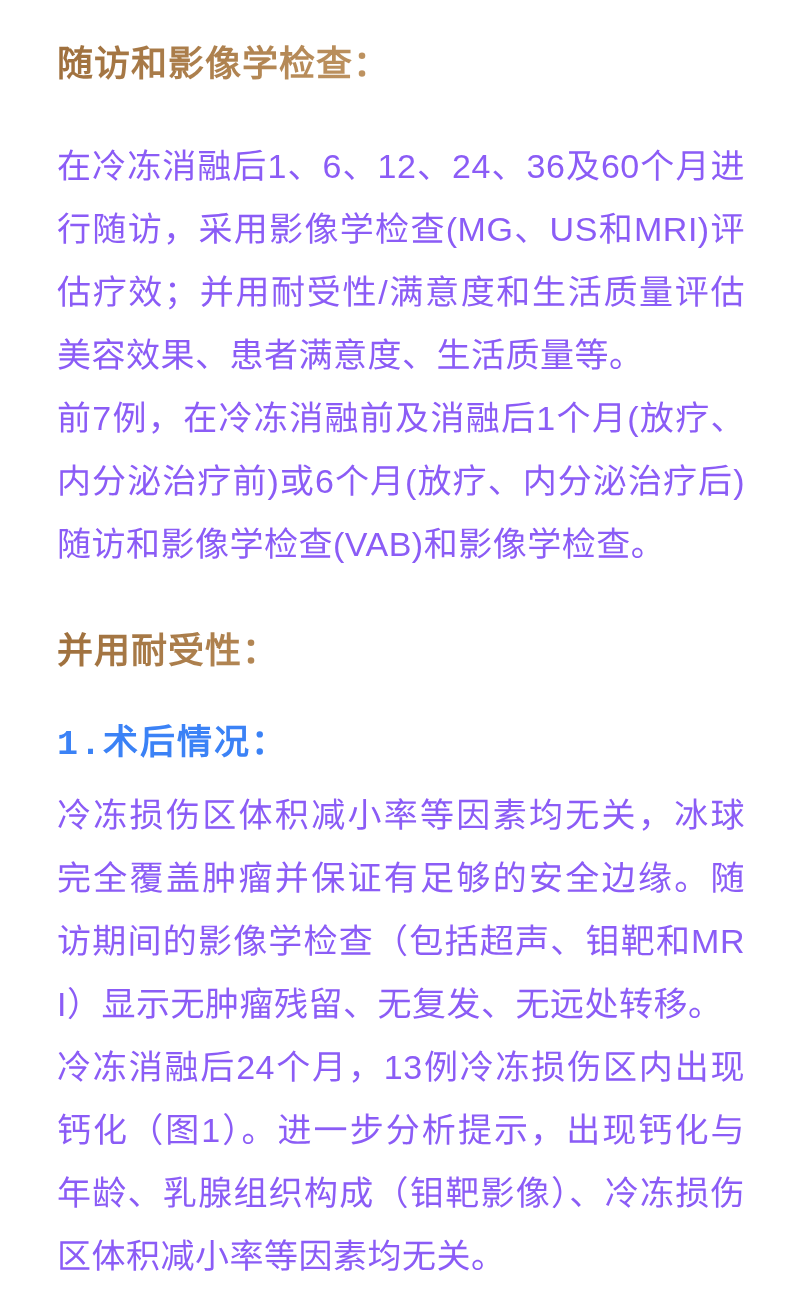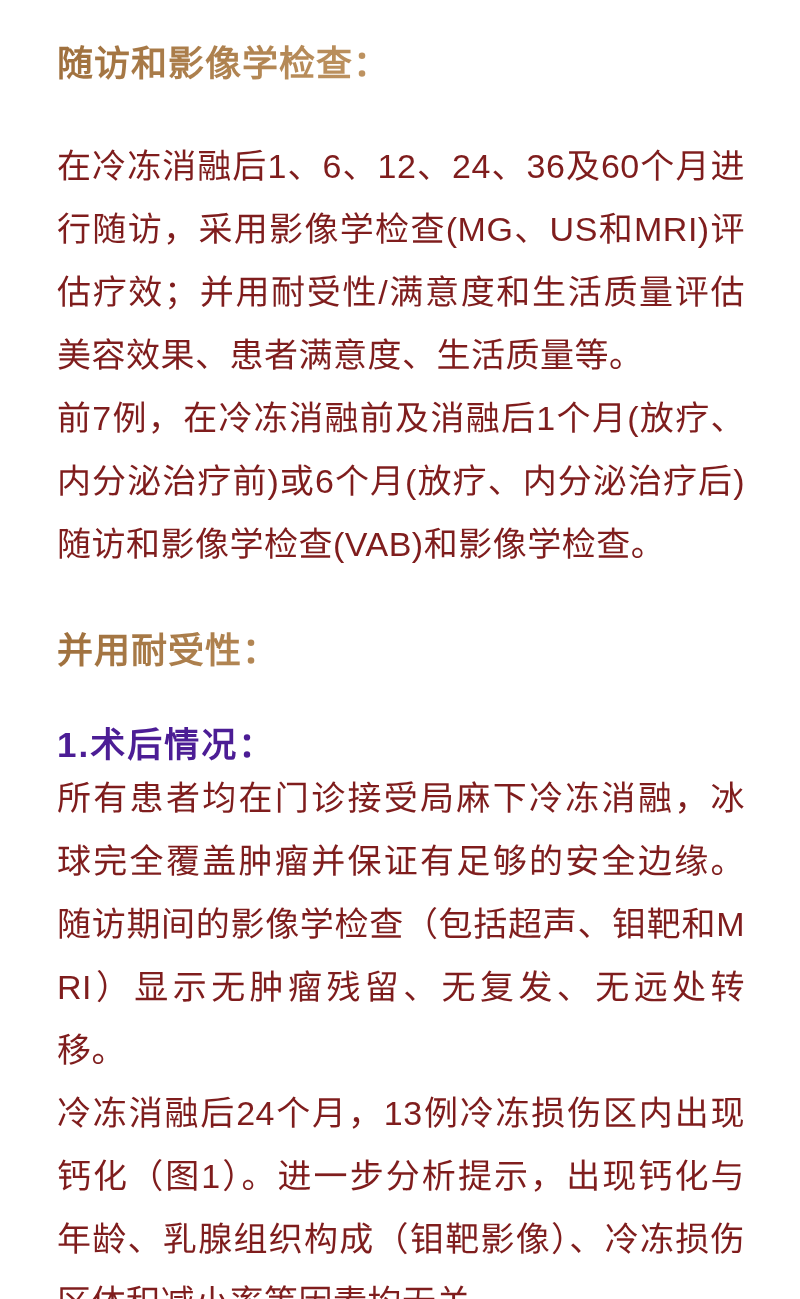"在冷冻消融后1、6、12、24、36及60个月进行随访，采用影像学检查(MG、U" .body-text { color: #7f1d1d -> #8b5cf6 }
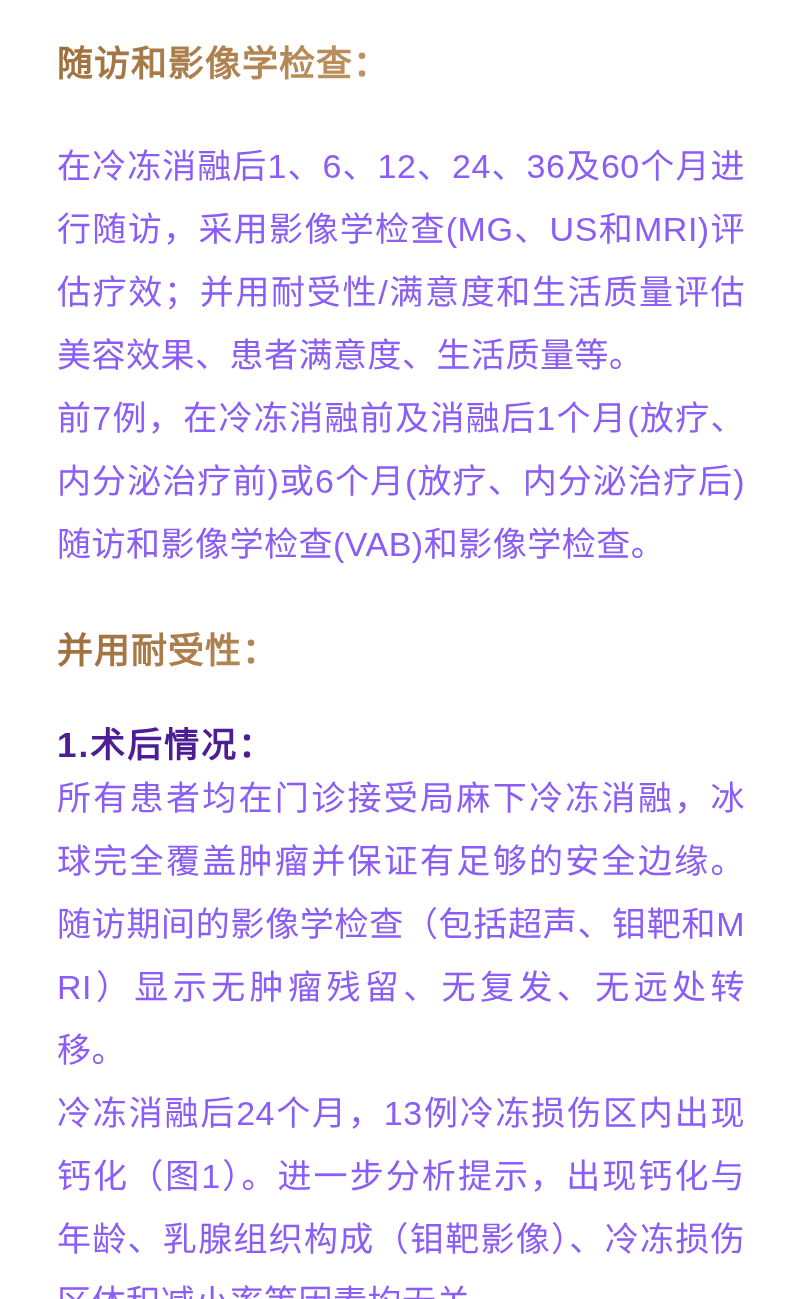"1.术后情况：" .sub-heading { color: #4c1d95 -> #3b82f6; font-family: Liberation Sans, sans-serif -> Liberation Mono, monospace; margin: 0 0 2px 0 -> 0 0 19px 0 }
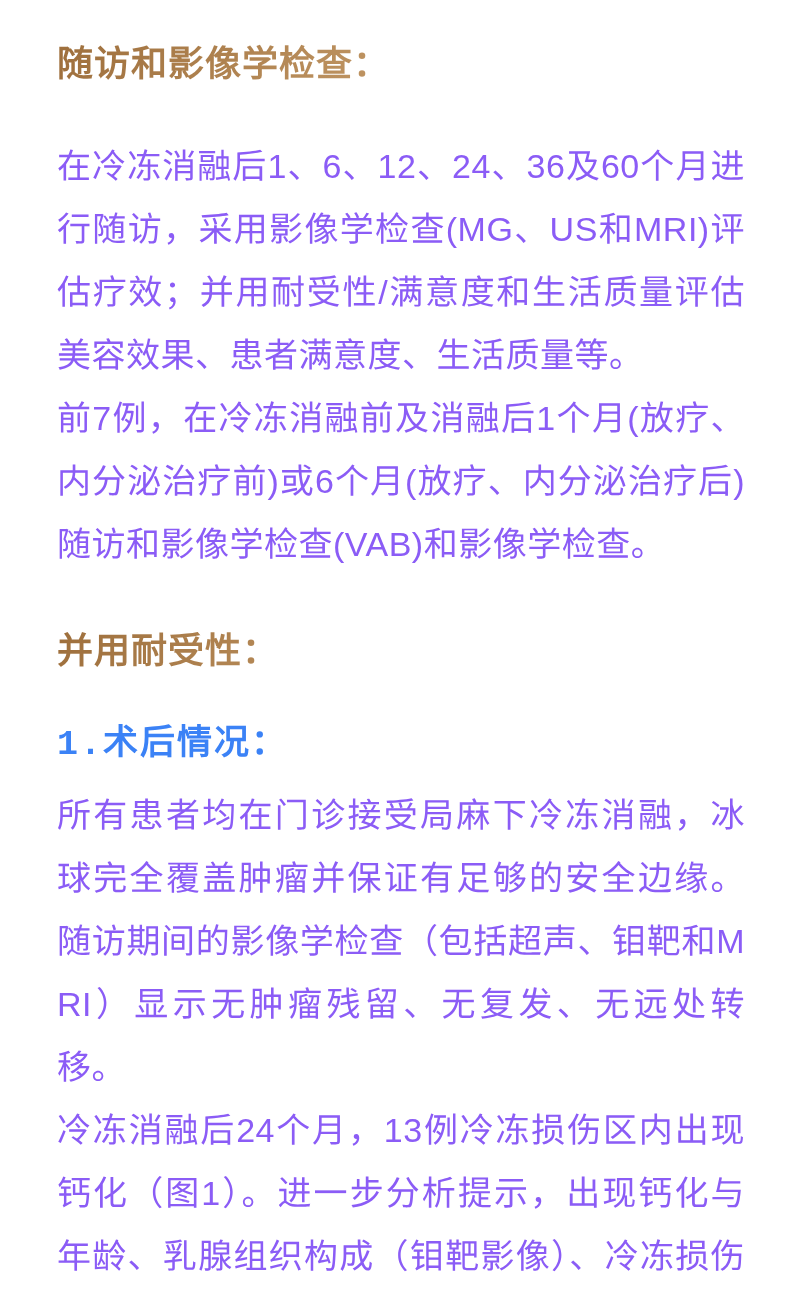"所有患者均在门诊接受局麻下冷冻消融，冰球完全覆盖肿瘤并保证有足够的安全边缘。随访" p.body-text { text: 所有患者均在门诊接受局麻下冷冻消融 -> 冷冻损伤区体积减小率等因素均无关 }
